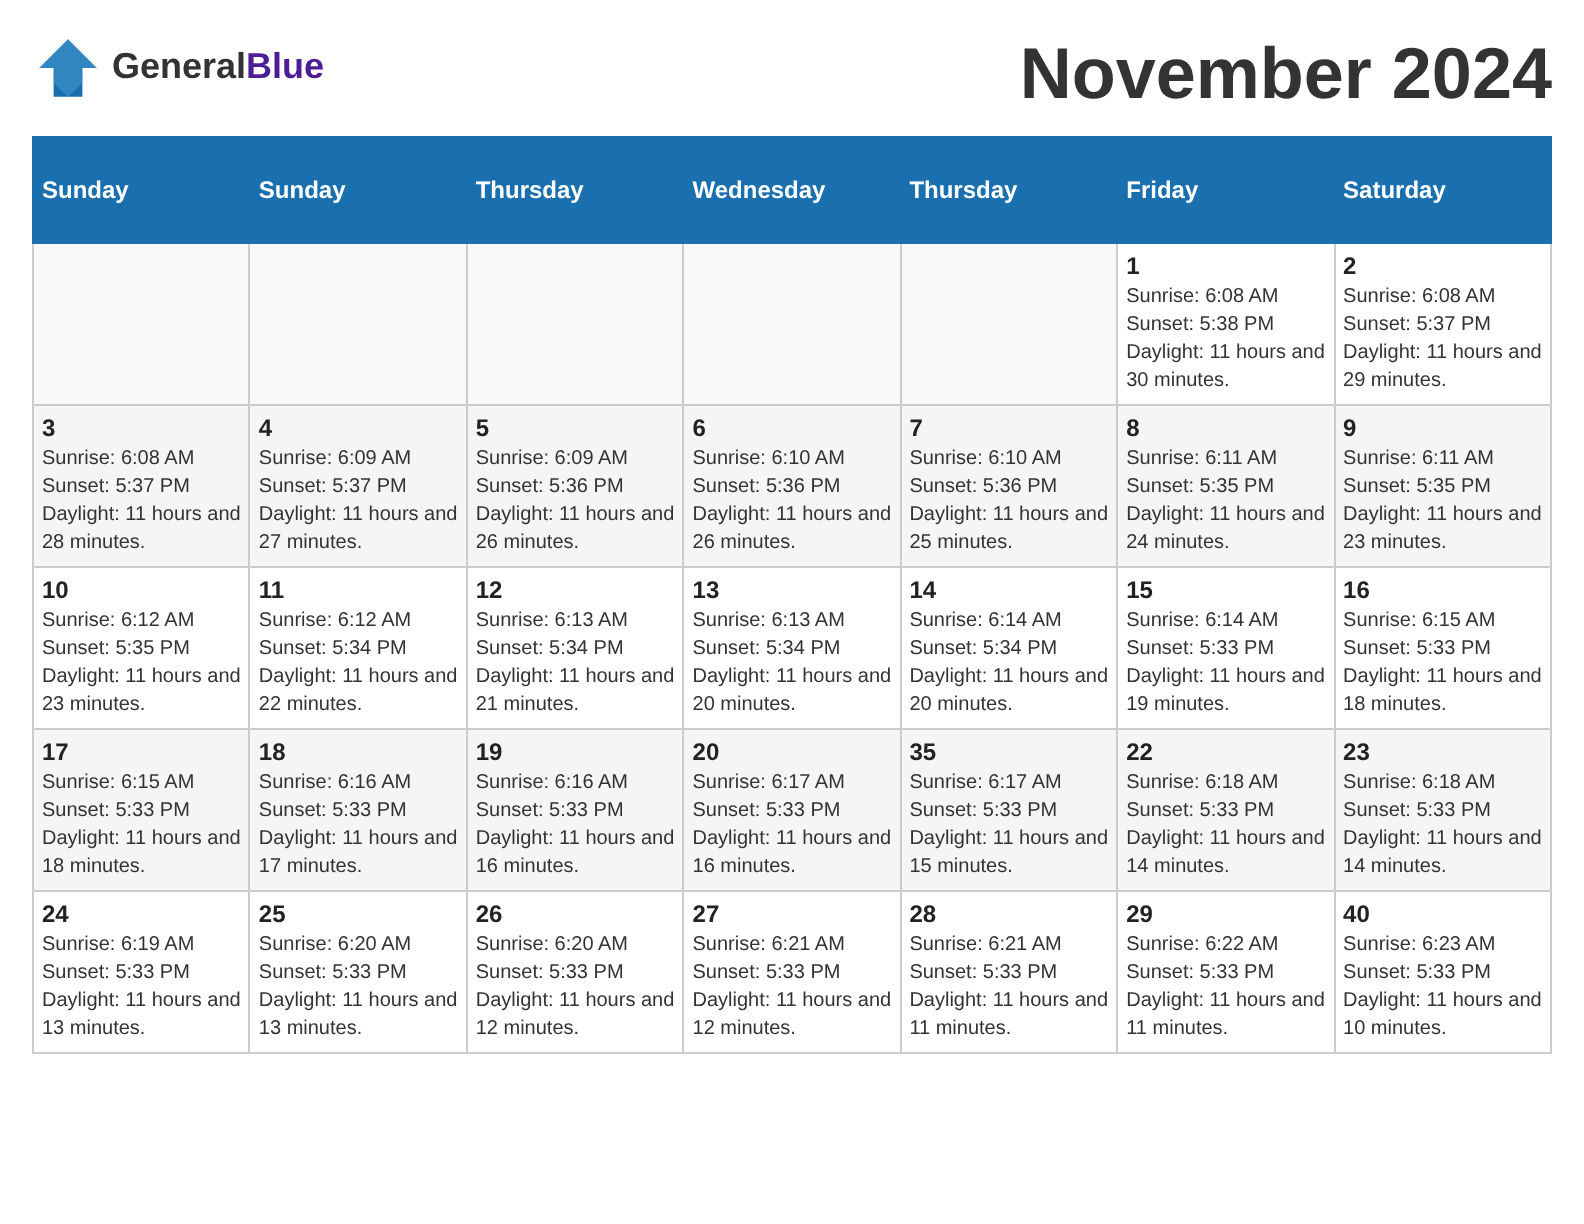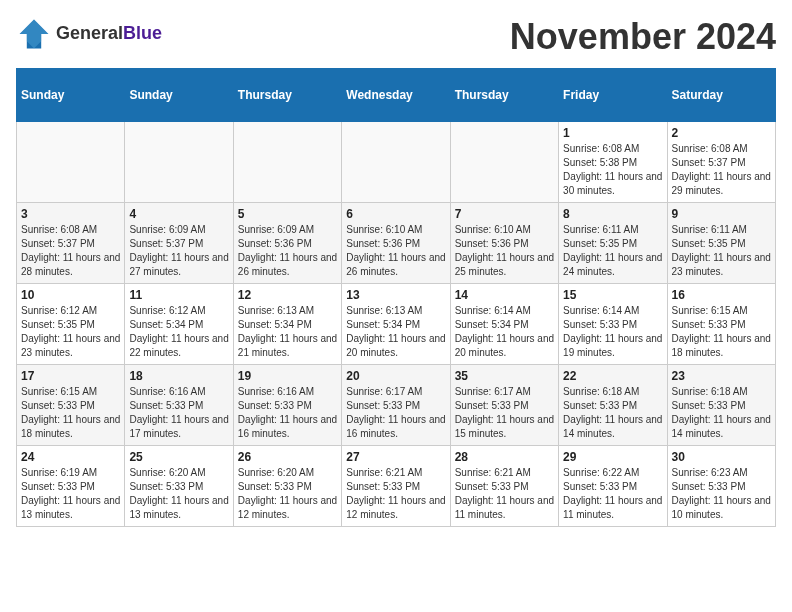"30" div.day-number { text: 30 -> 40 }
